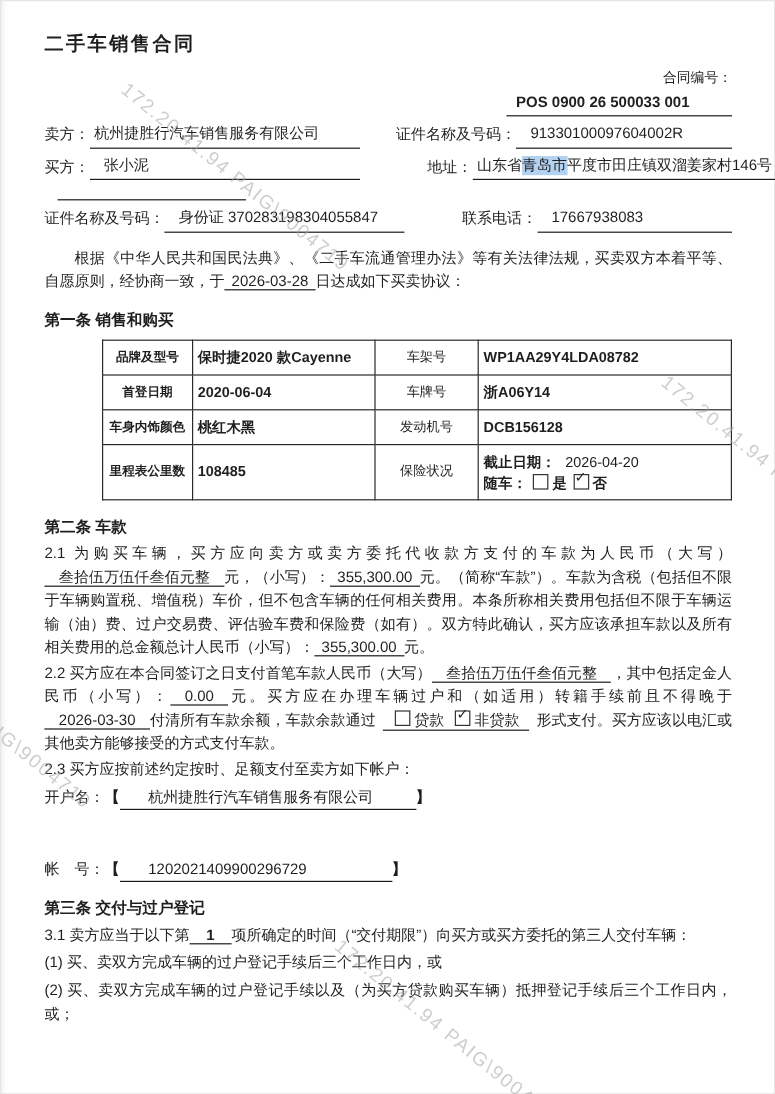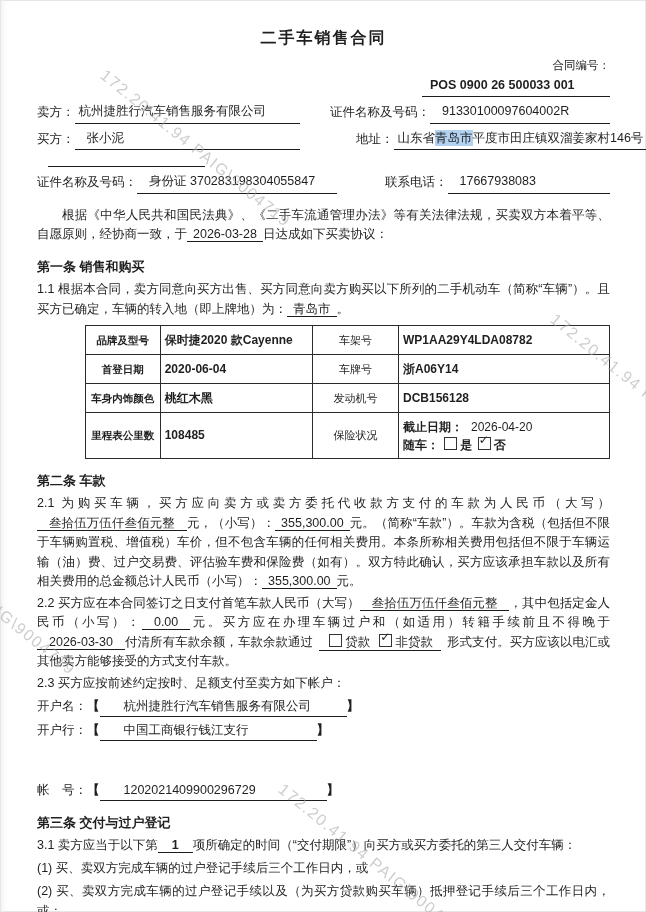"二手车销售合同" .title { text-align: center -> none }
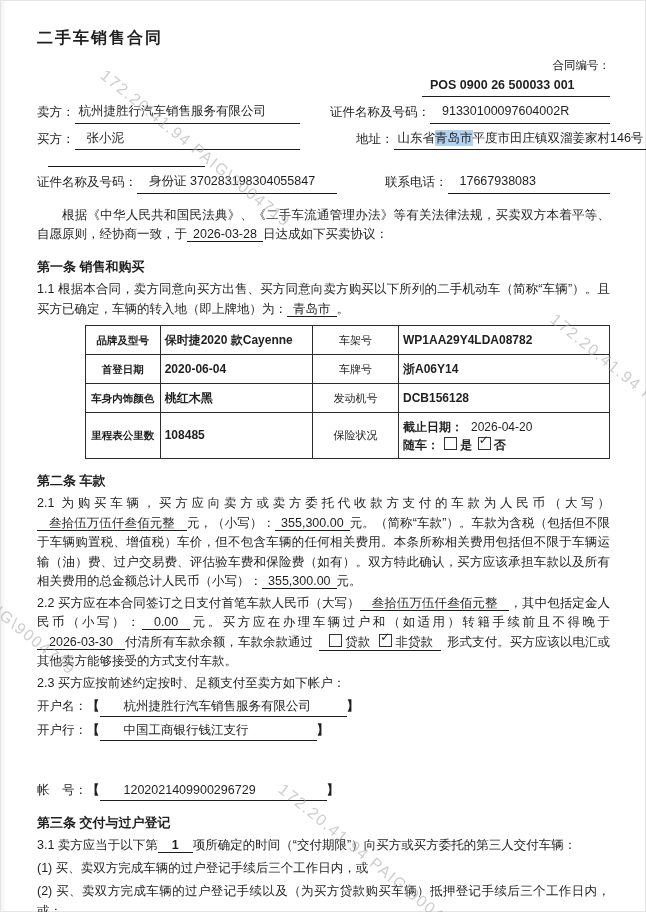"1.1" p { html: <p><span>1.1 根据本合同，卖方同意向买方出售、买方同意向卖方购买以下所列的二手机动车（简称“车辆”）。且买方已确定，车辆的转入地（即上牌地）为：</span><span>青岛市</span><span>。</span></p> -> none }
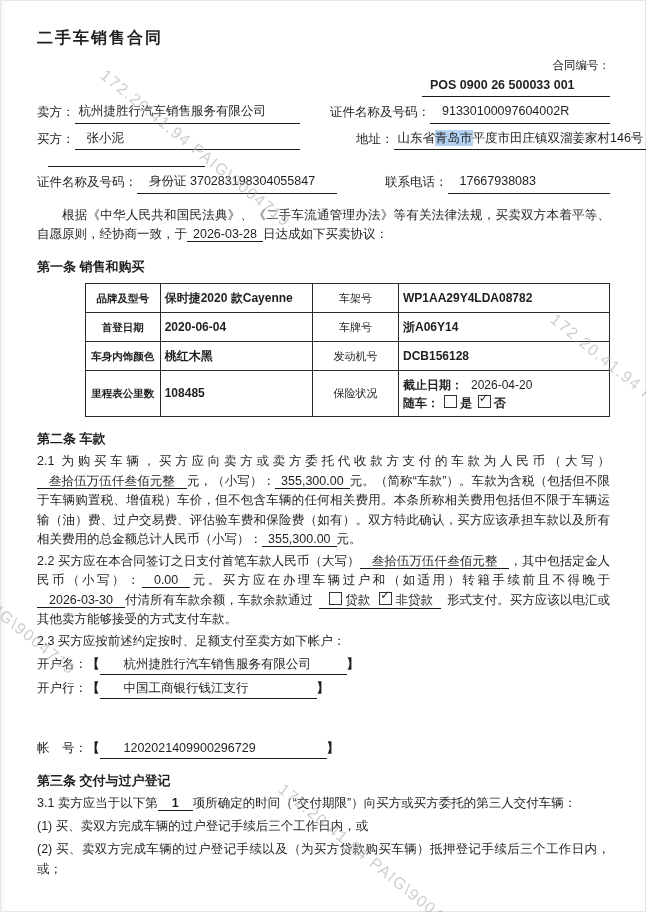"开户行：【 中国工商银行钱江支行 】" div.acct-row { html: <div> <span>开户行：</span><span>【</span><span>中国工商银行钱江支行</span><span>】</span> </div> -> none }
